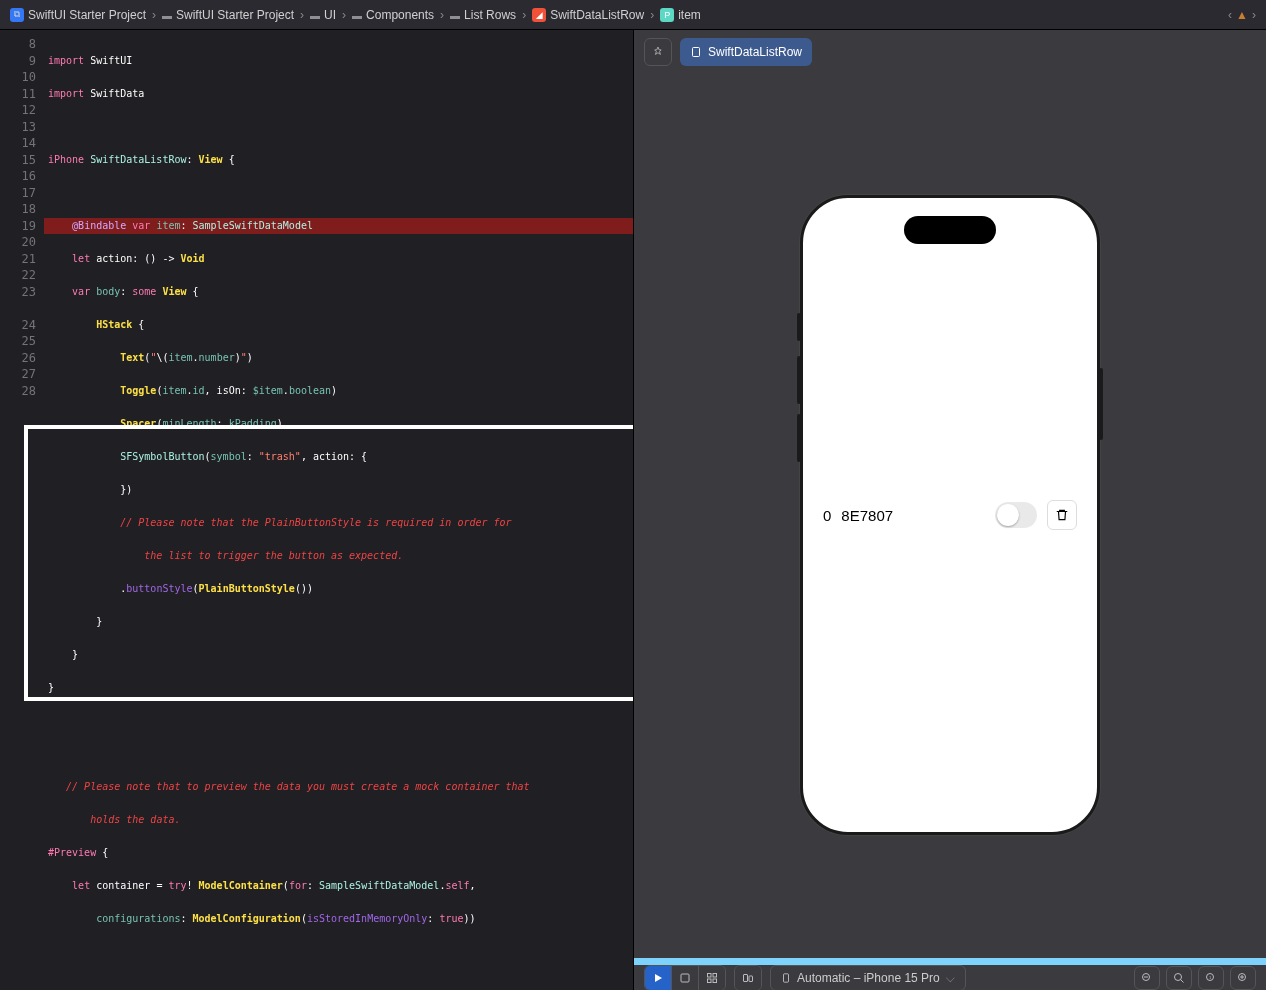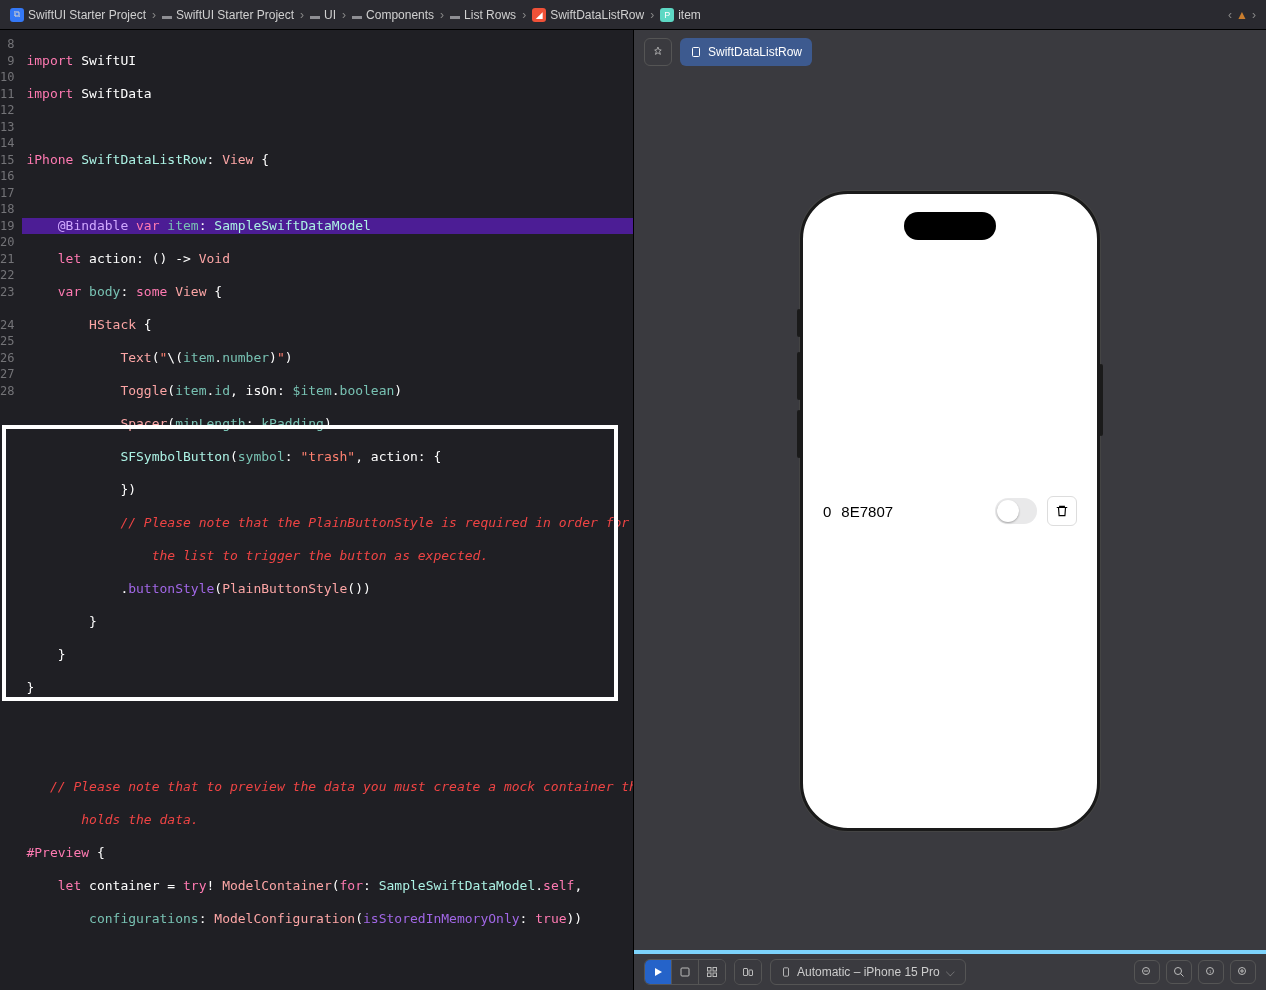"import SwiftUI" .code { font-size: 13px -> 10px }
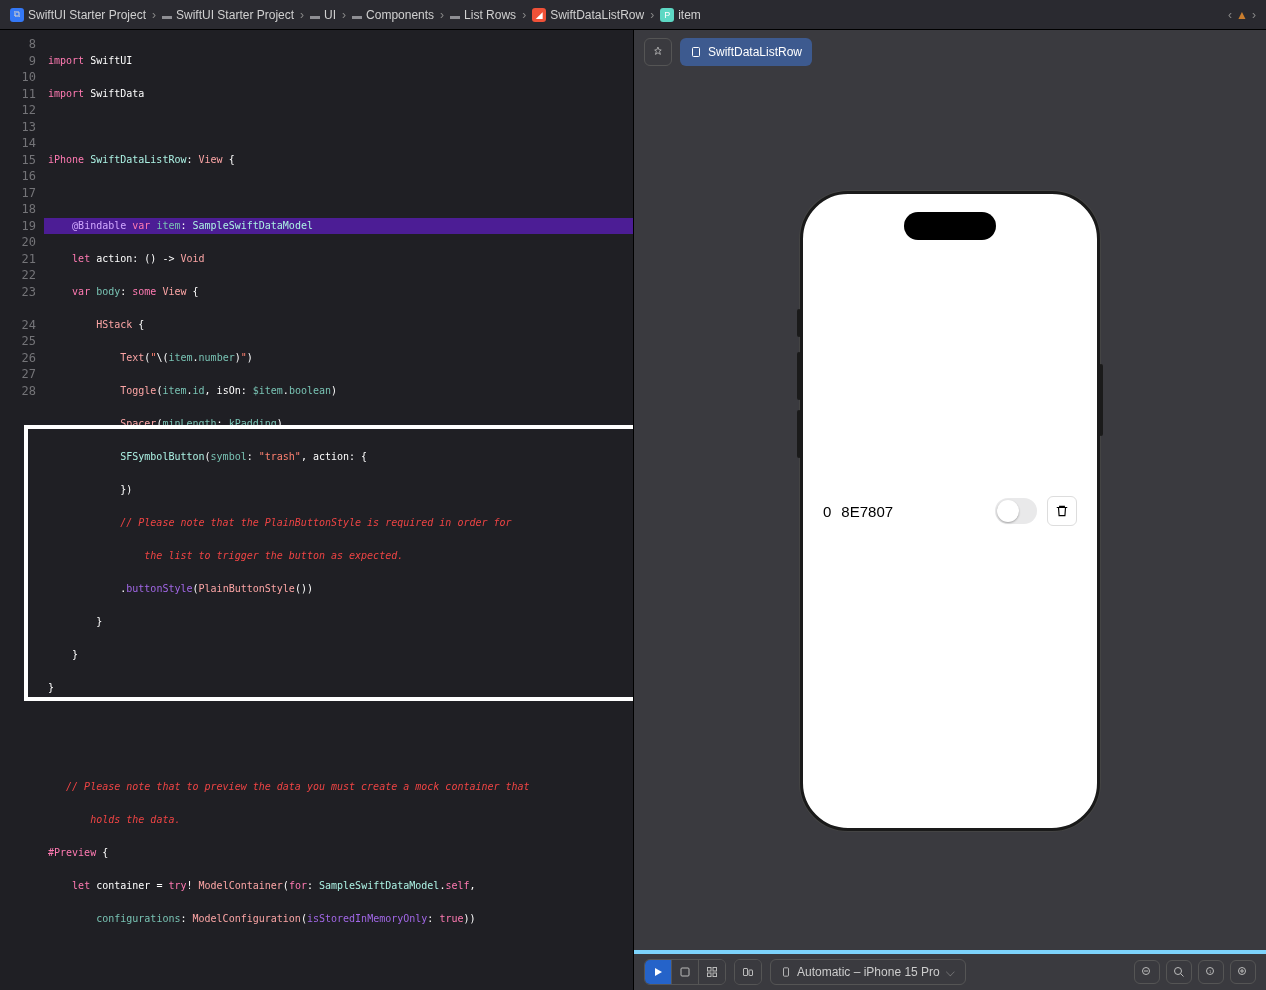"View" .type { color: #fca5a5 -> #fde047; font-weight: none -> bold }
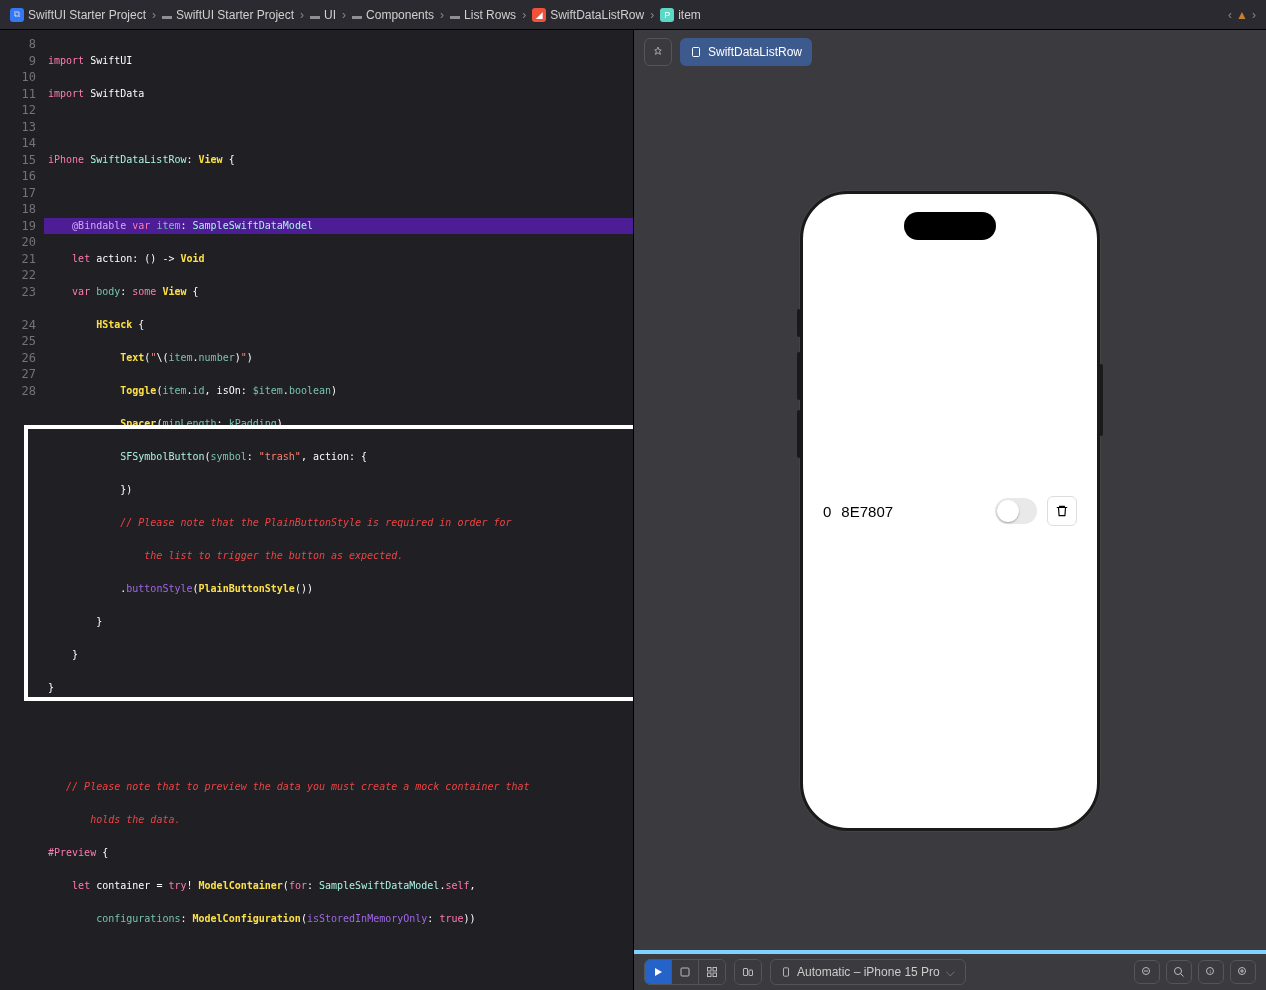"@Bindable var item: SampleSwiftDataModel" .line.hl { background: #4c1d95 -> #7f1d1d }
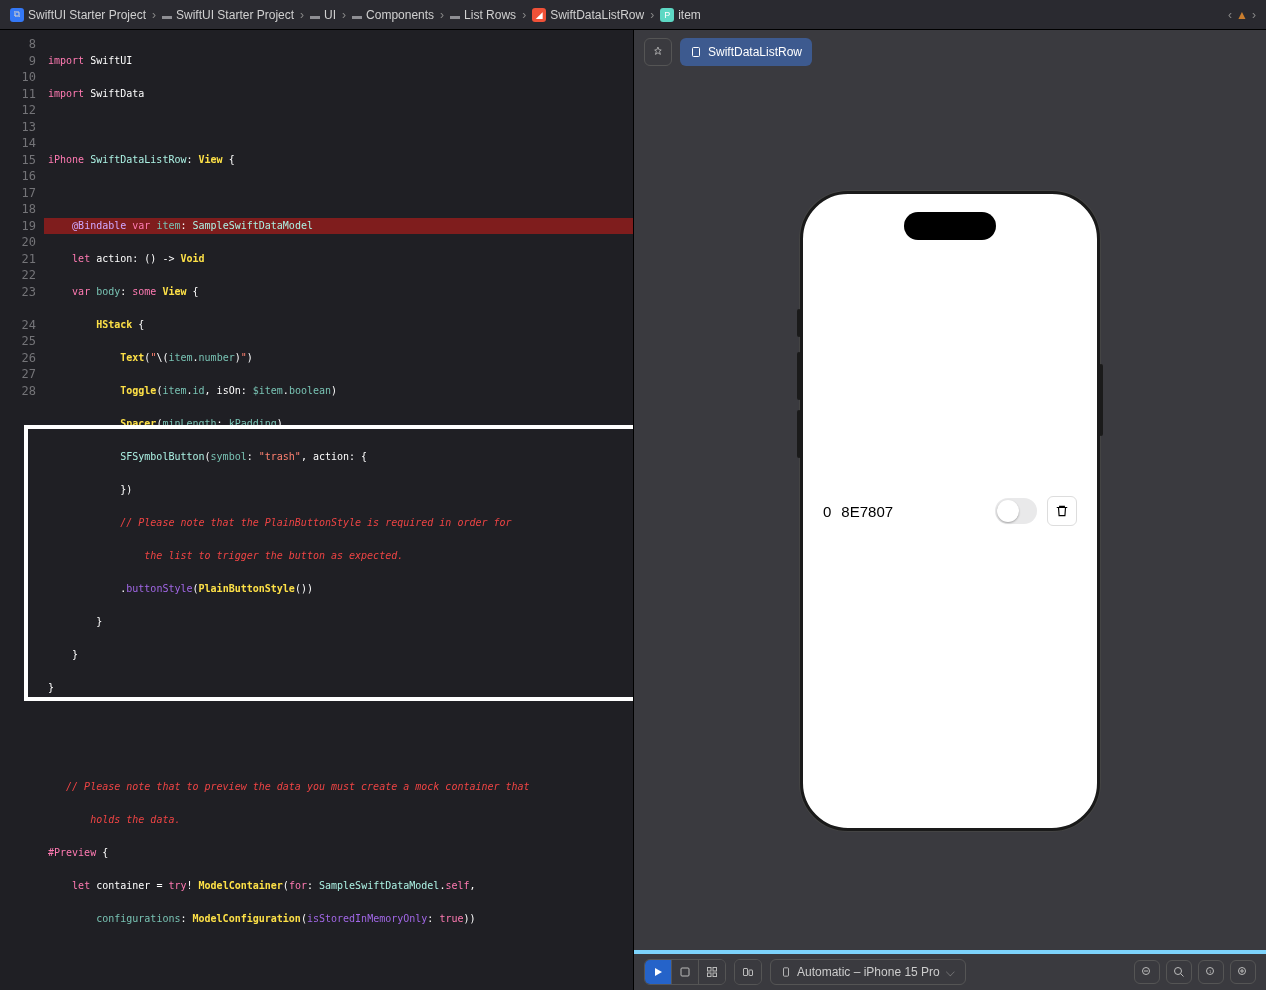"Automatic – iPhone 15 Pro" .preview-bottom { border-top: 4px solid #7dd3fc -> 7px solid #7dd3fc; height: 40px -> 32px }
